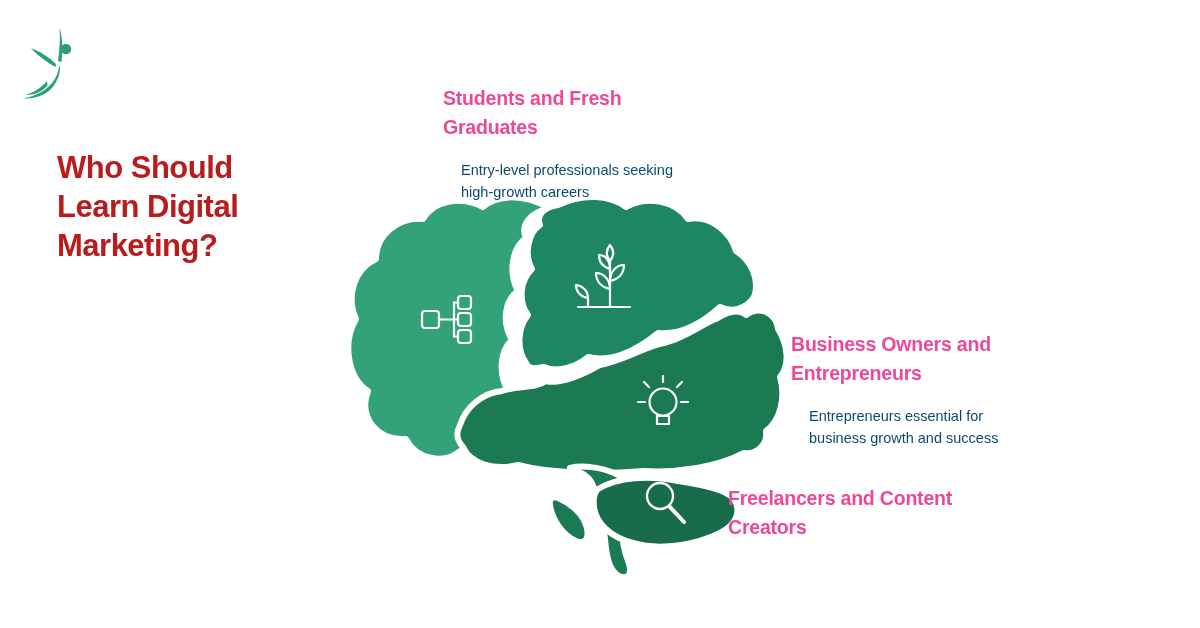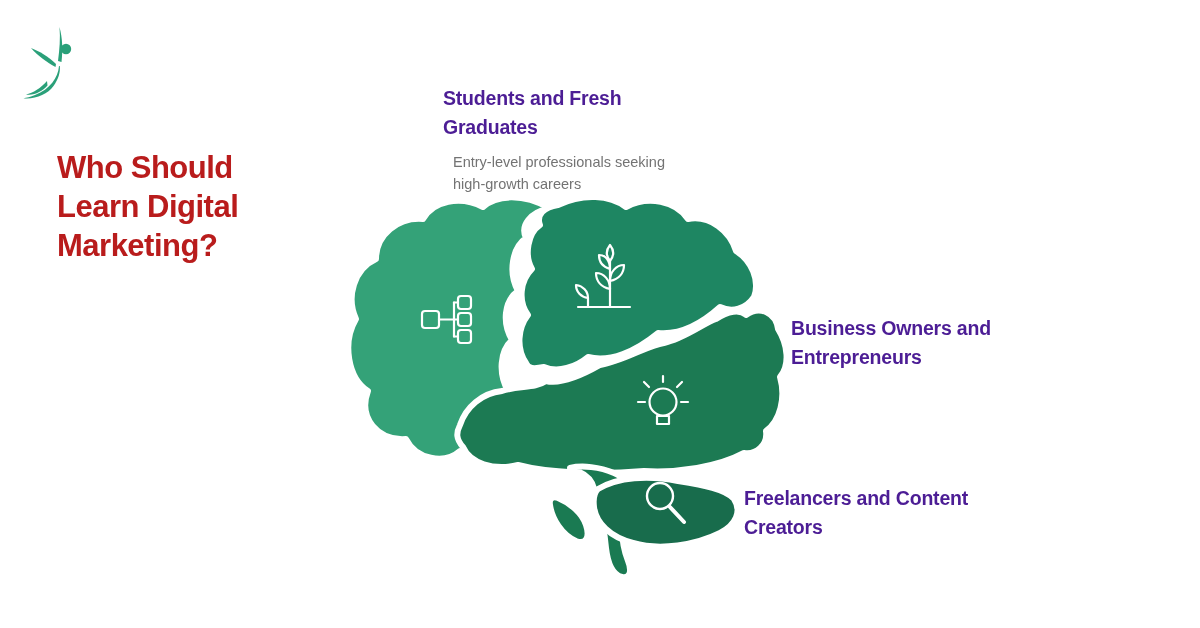"Students and Fresh Graduates" .callout h3 { color: #4c1d95 -> #ec4899 }
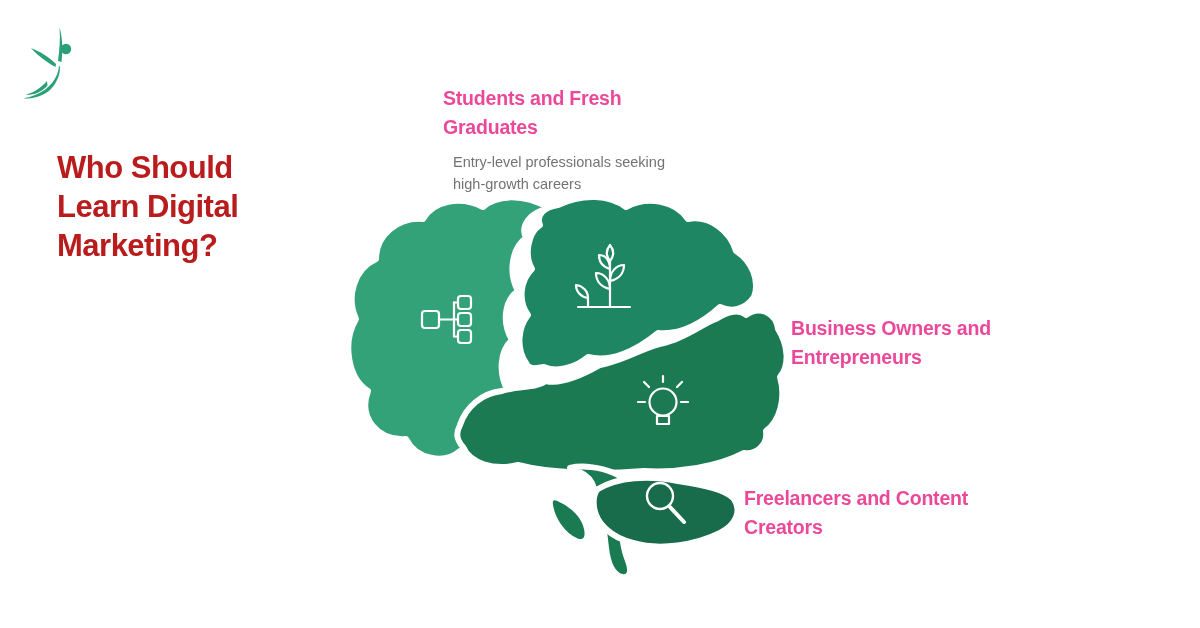"Entry-level professionals seeking" .callout p { color: #737373 -> #0c4a6e; margin: 10px -> 18px }
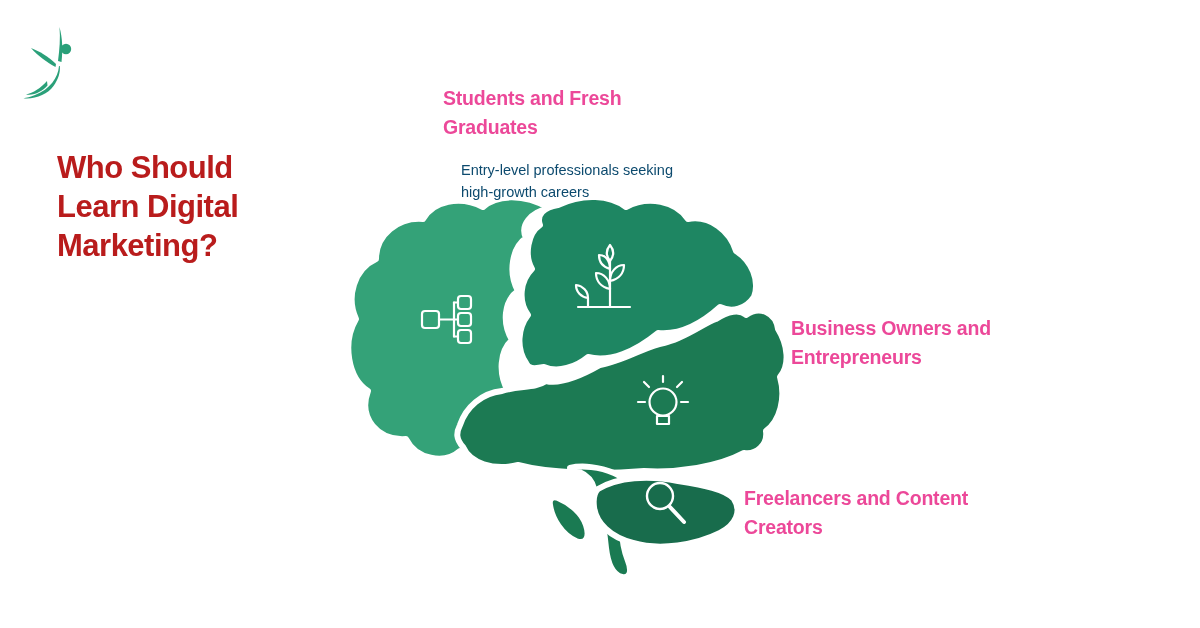"Business Owners and Entrepreneurs" .c3 h3 { margin-top: none -> 16px }
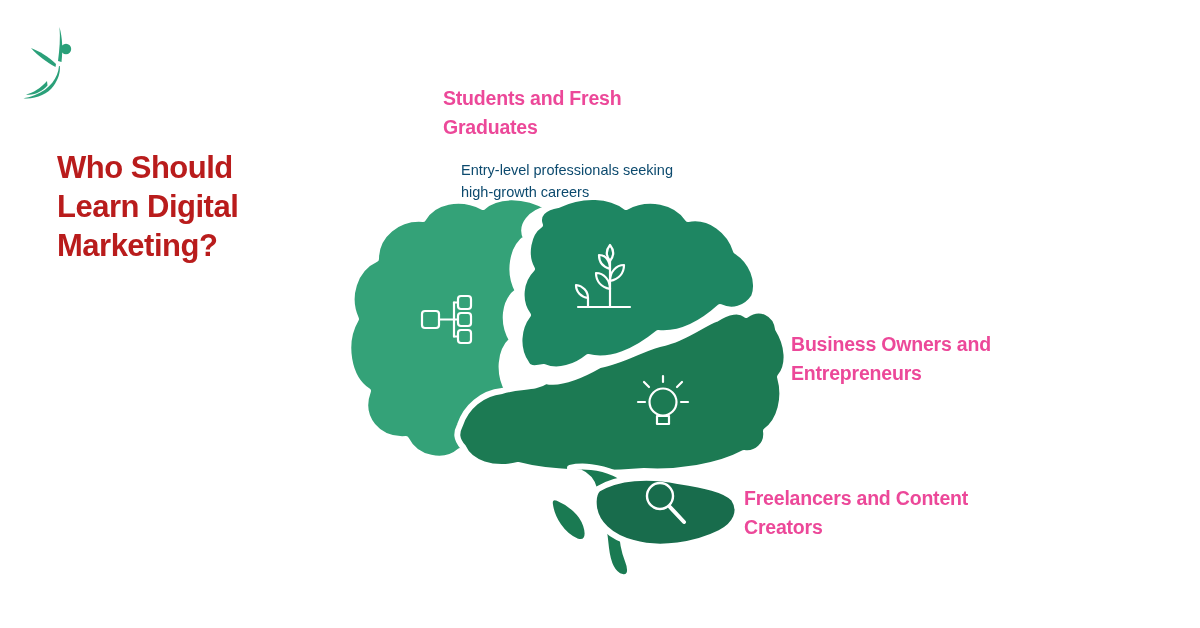"Entrepreneurs essential for business" p { html: none -> <p>Entrepreneurs essential for business growth and success</p> }
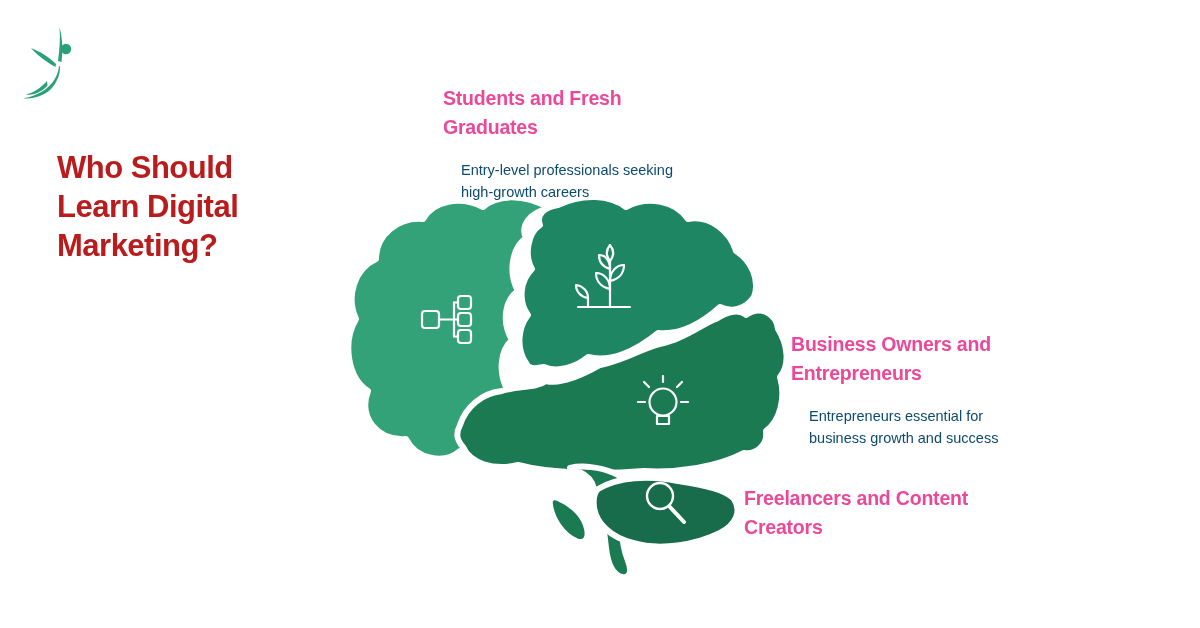"Freelancers and Content Creators" .c4 { left: 744px -> 728px }
